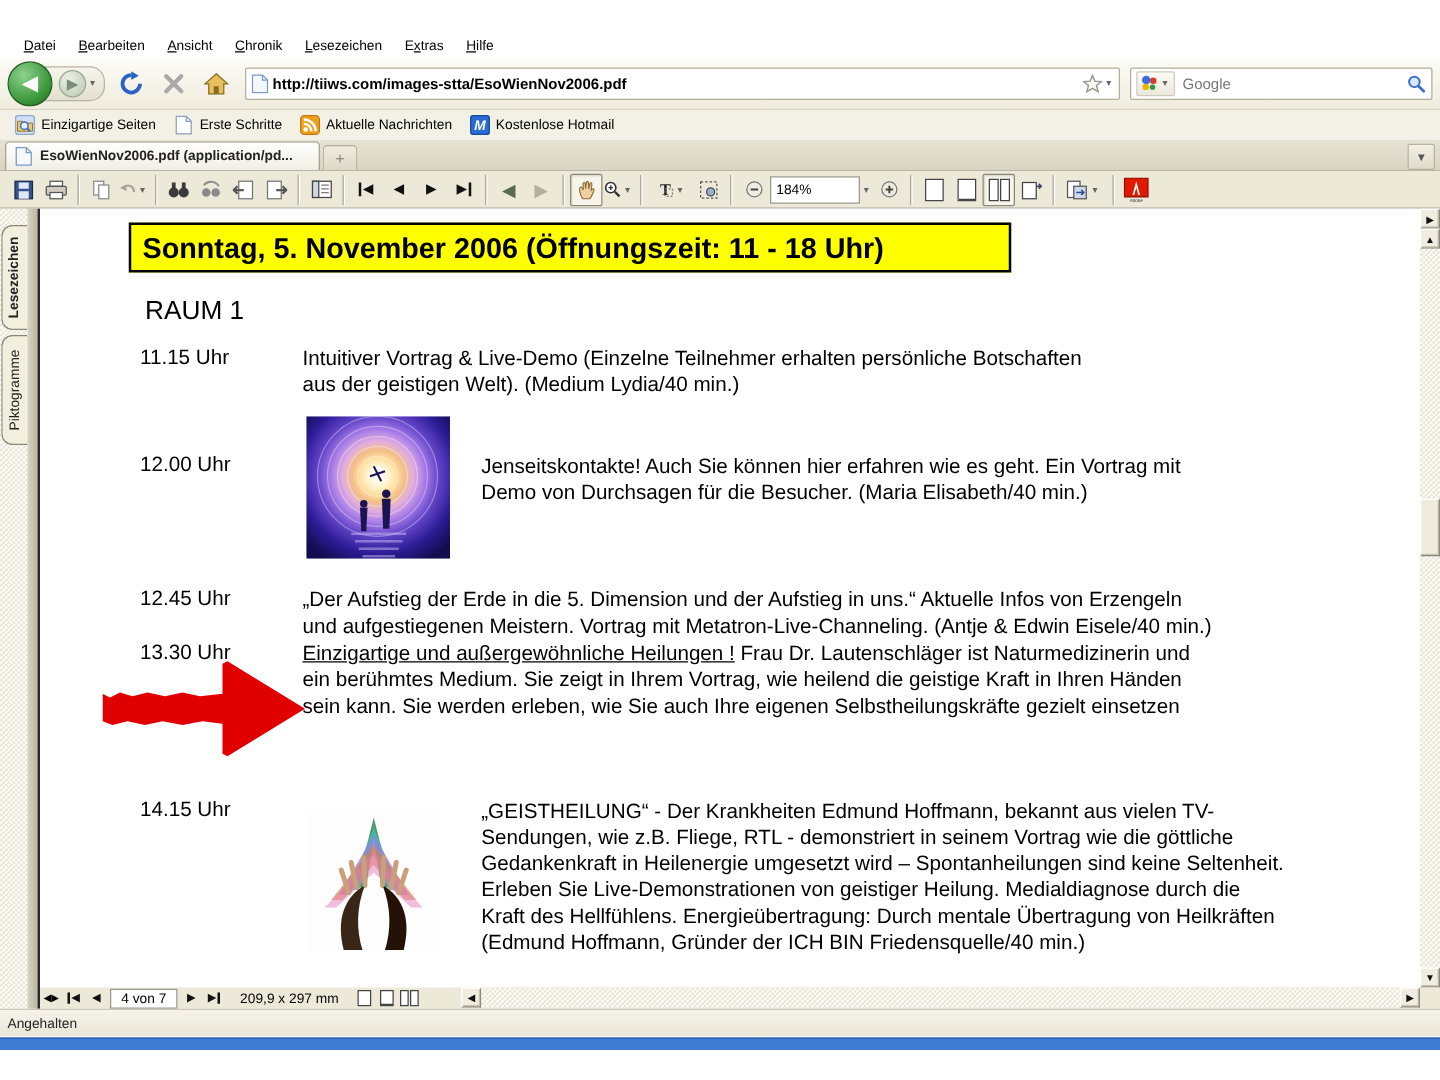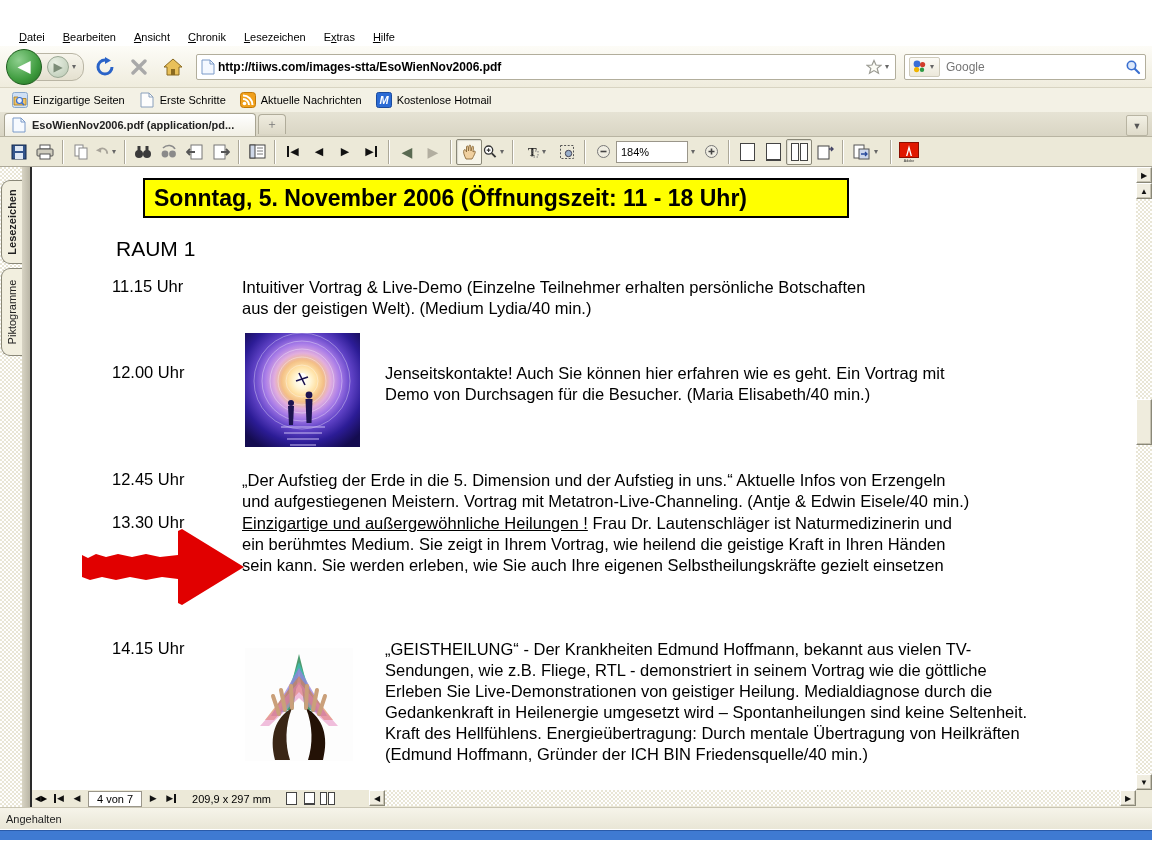"EsoWienNov2006.pdf (application/pd..." #tab-bar { align-items: center -> flex-end }
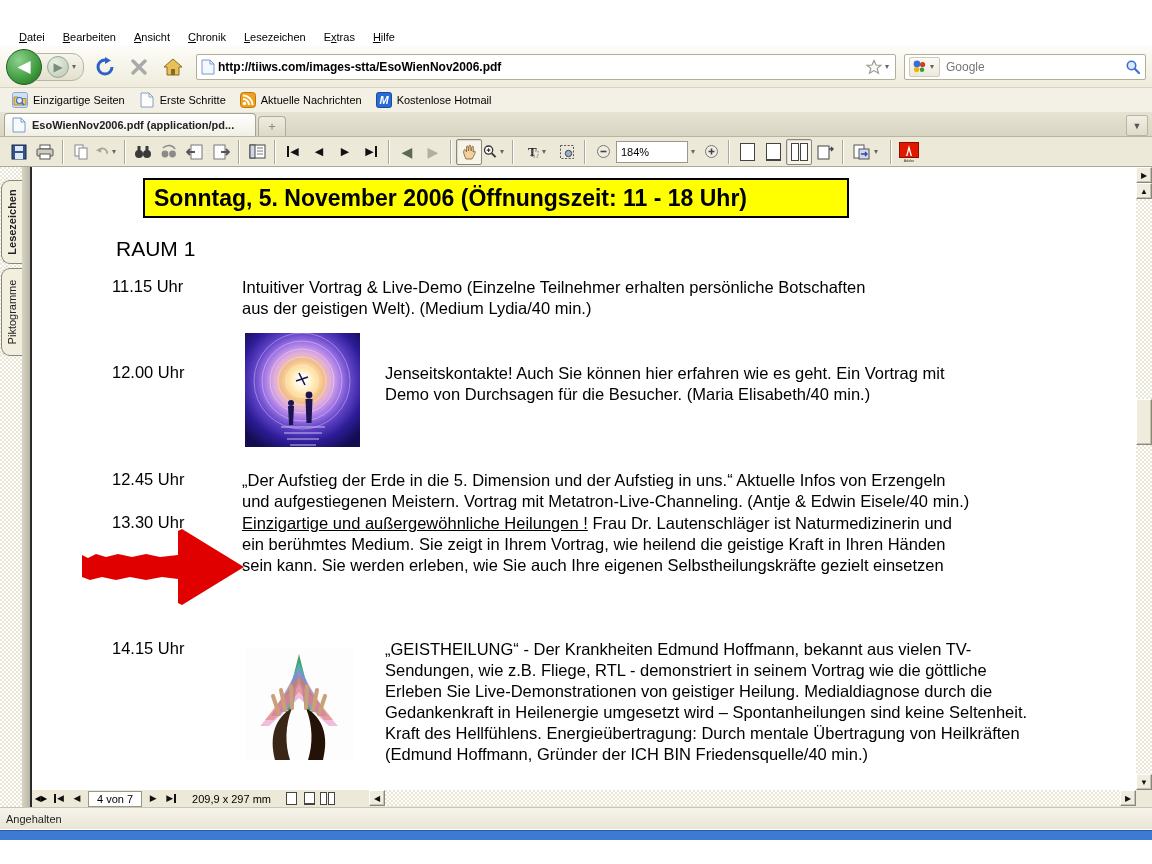"Sonntag, 5. November 2006 (Öffnungszeit:" #doc-header { margin-left: 40px -> none }
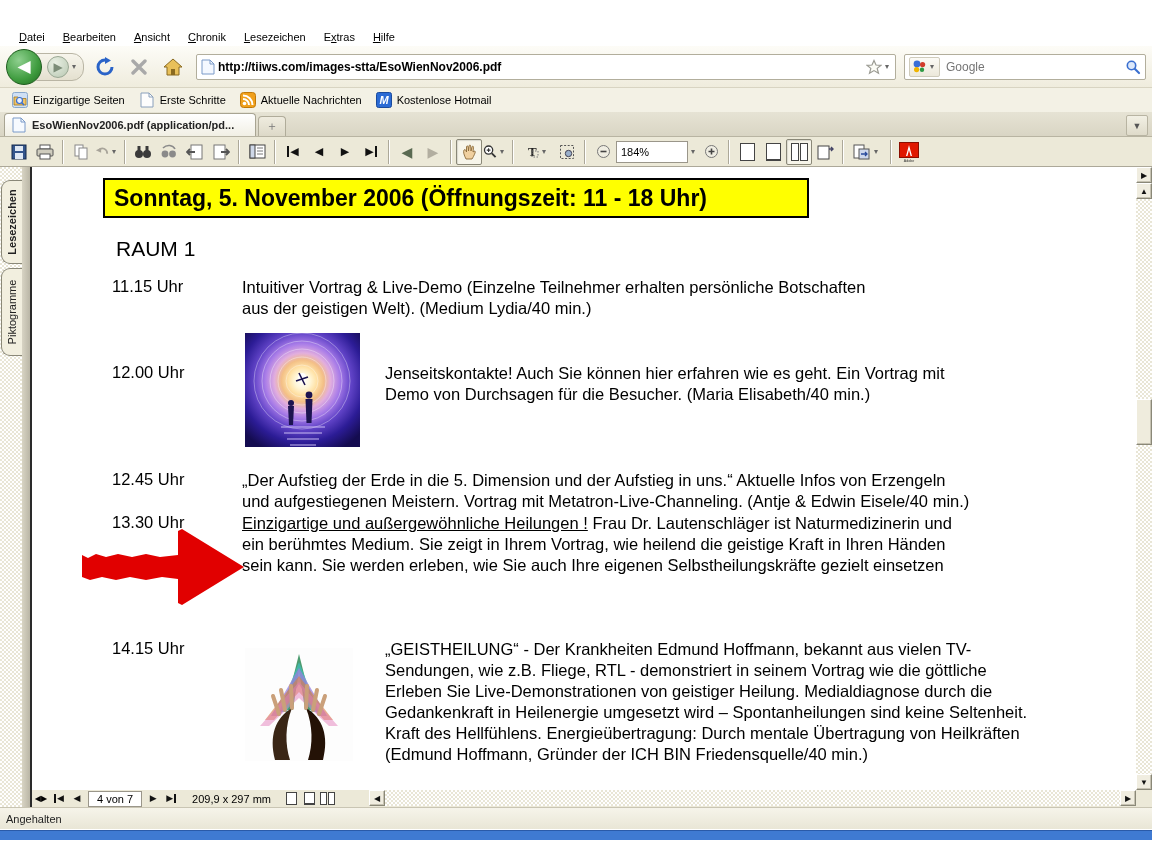"Erleben Sie Live-Demonstrationen von" div.line { order: before "Gedankenkraft in Heilenergie umgesetzt" -> after "Gedankenkraft in Heilenergie umgesetzt" }
